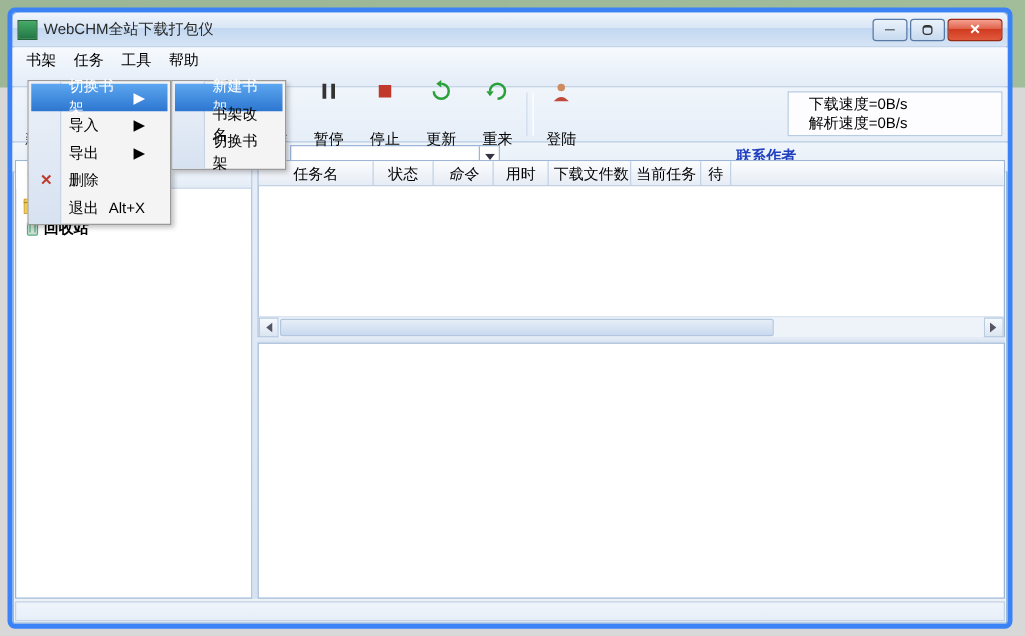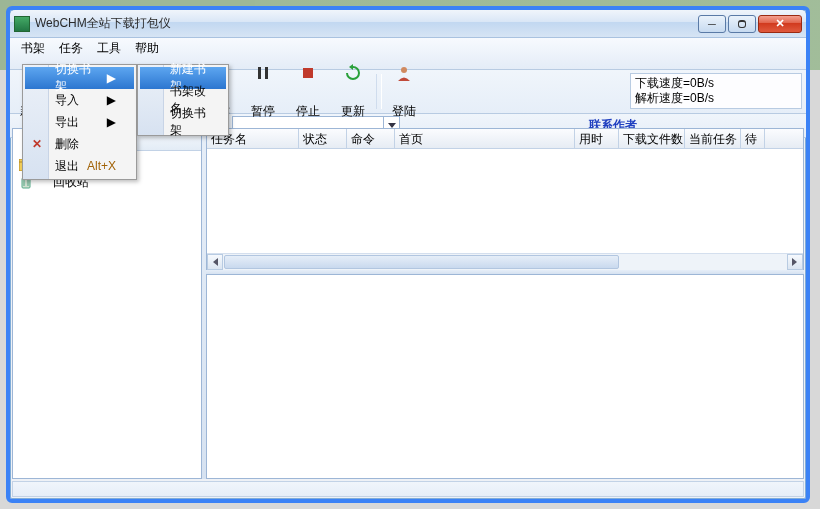"下载速度=0B/s" .statusbox { padding: 2px 4px -> 2px 16px }
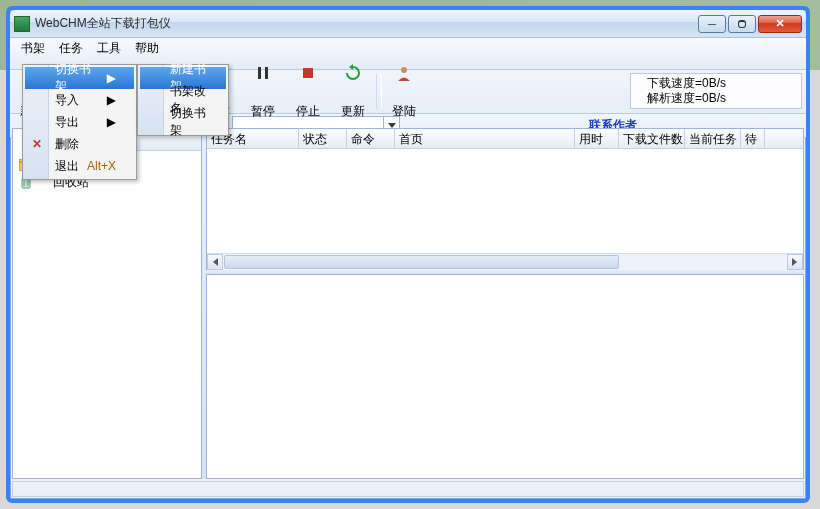"重来" div.tbtn { html: none -> <div> <div> <svg> <path></path> <polygon></polygon> </svg> </div> <div>重来</div> </div> }
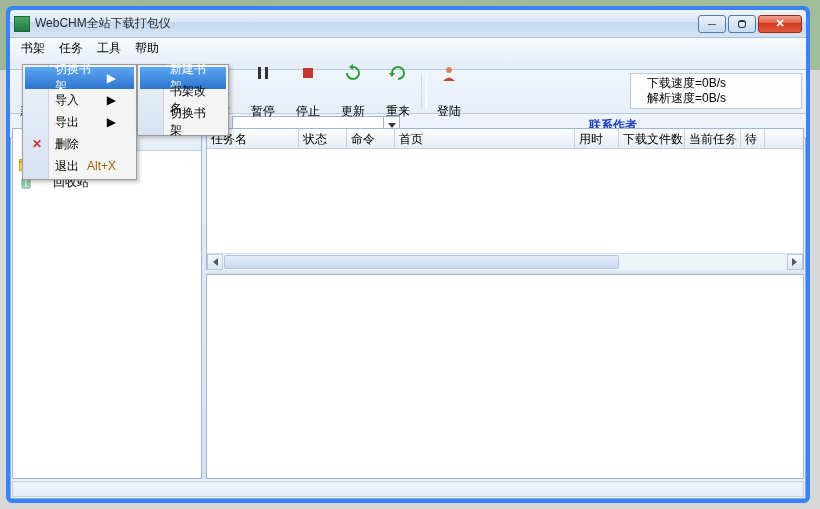"任务名" .cols { text-align: none -> center }
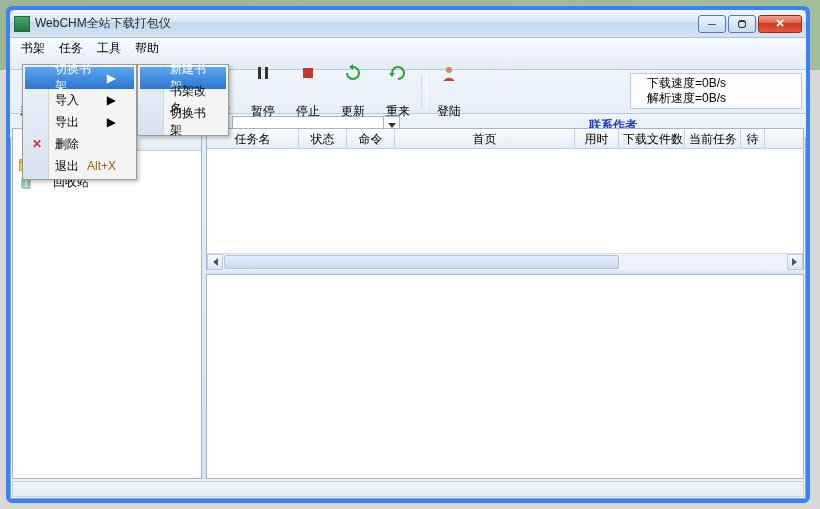"命令" span { font-style: none -> italic }
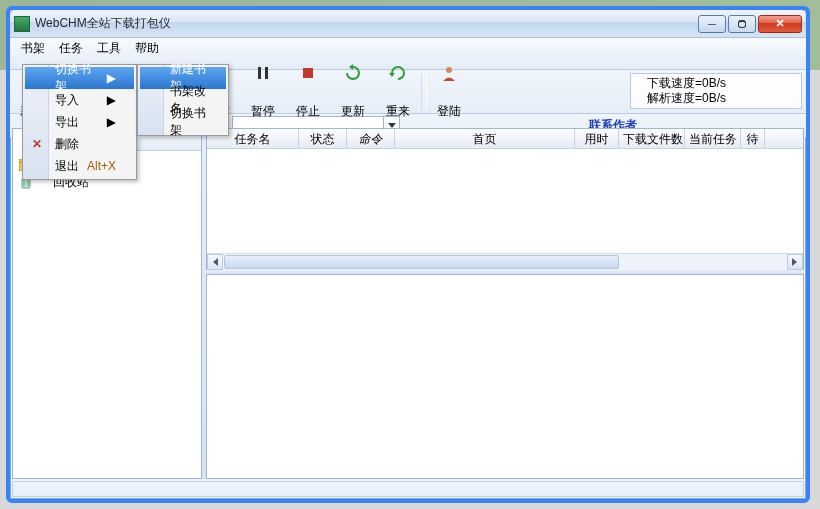"首页" span { html: <span>首页</span> -> none }
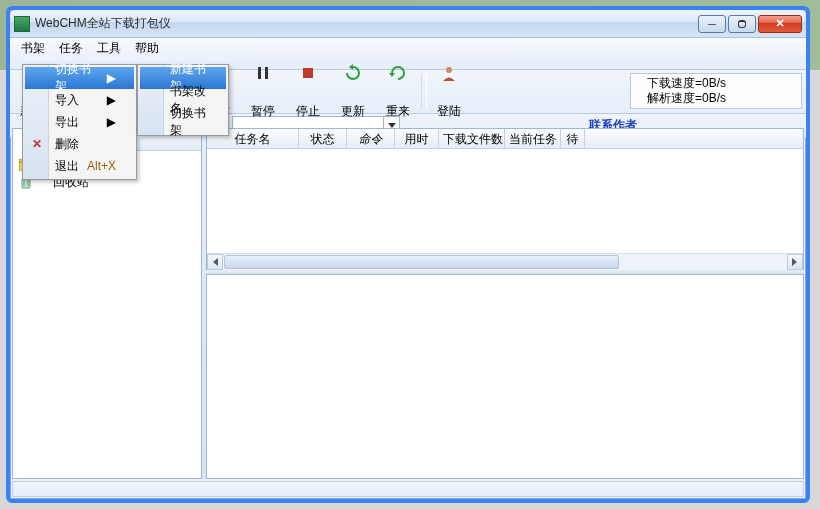"Alt+X" .menu li .kb { color: #a16207 -> #000000 }
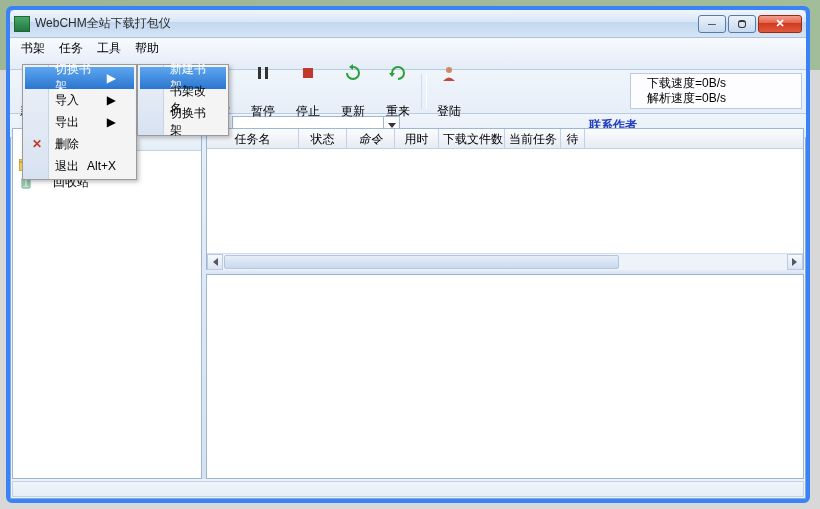"回收站" .tree div { font-weight: none -> bold; gap: 20px -> 2px }
